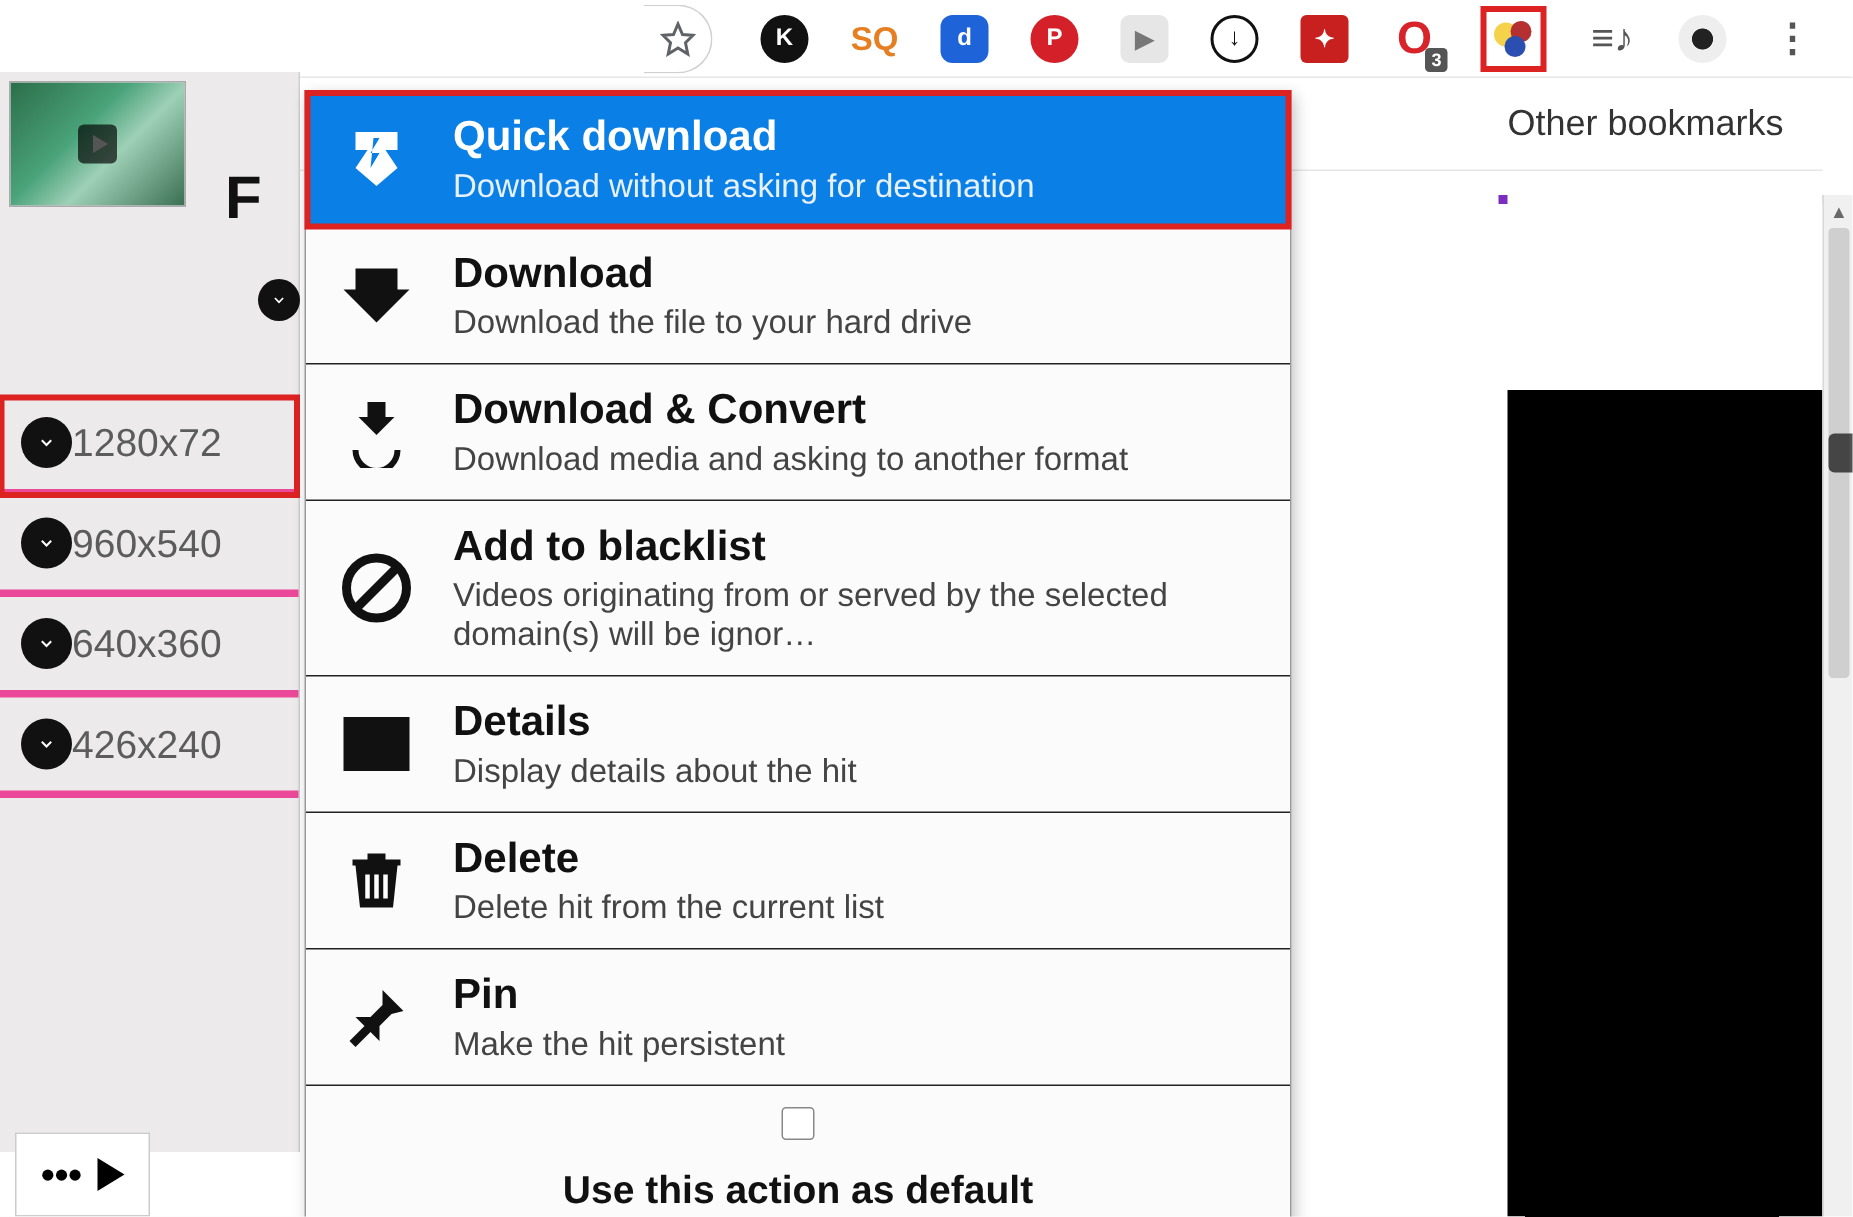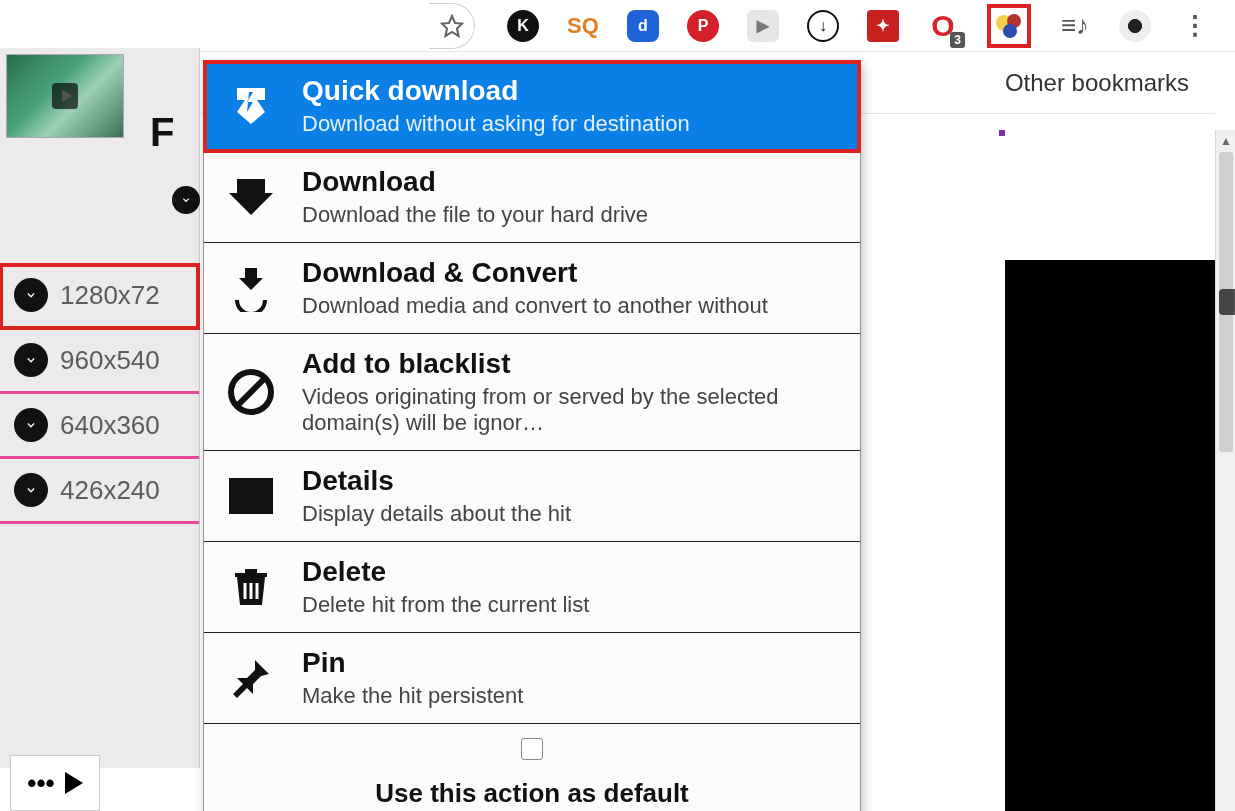"1280x72" .res-item { border-bottom: 3px solid #ec4899 -> 5px solid #ec4899; gap: 12px -> none }
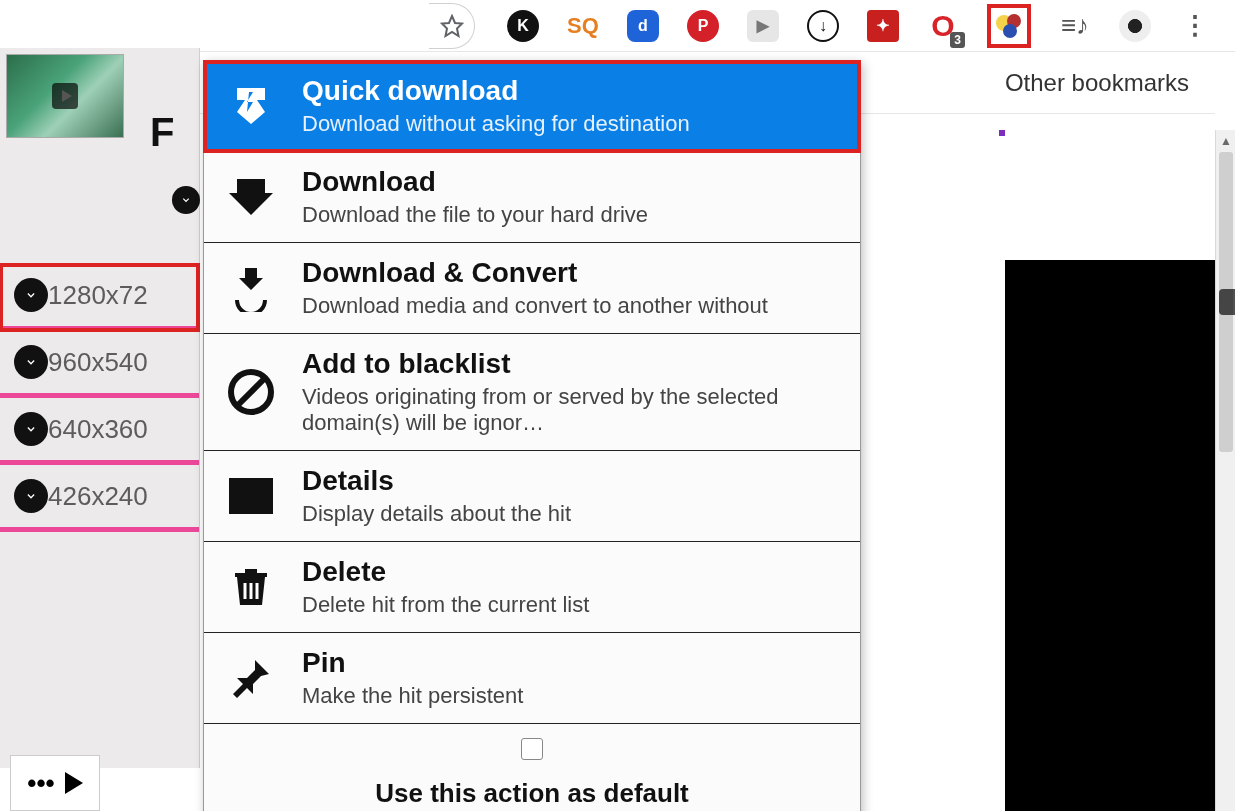"Download media and convert to" div.desc { text: convert to another without -> asking to another format }
